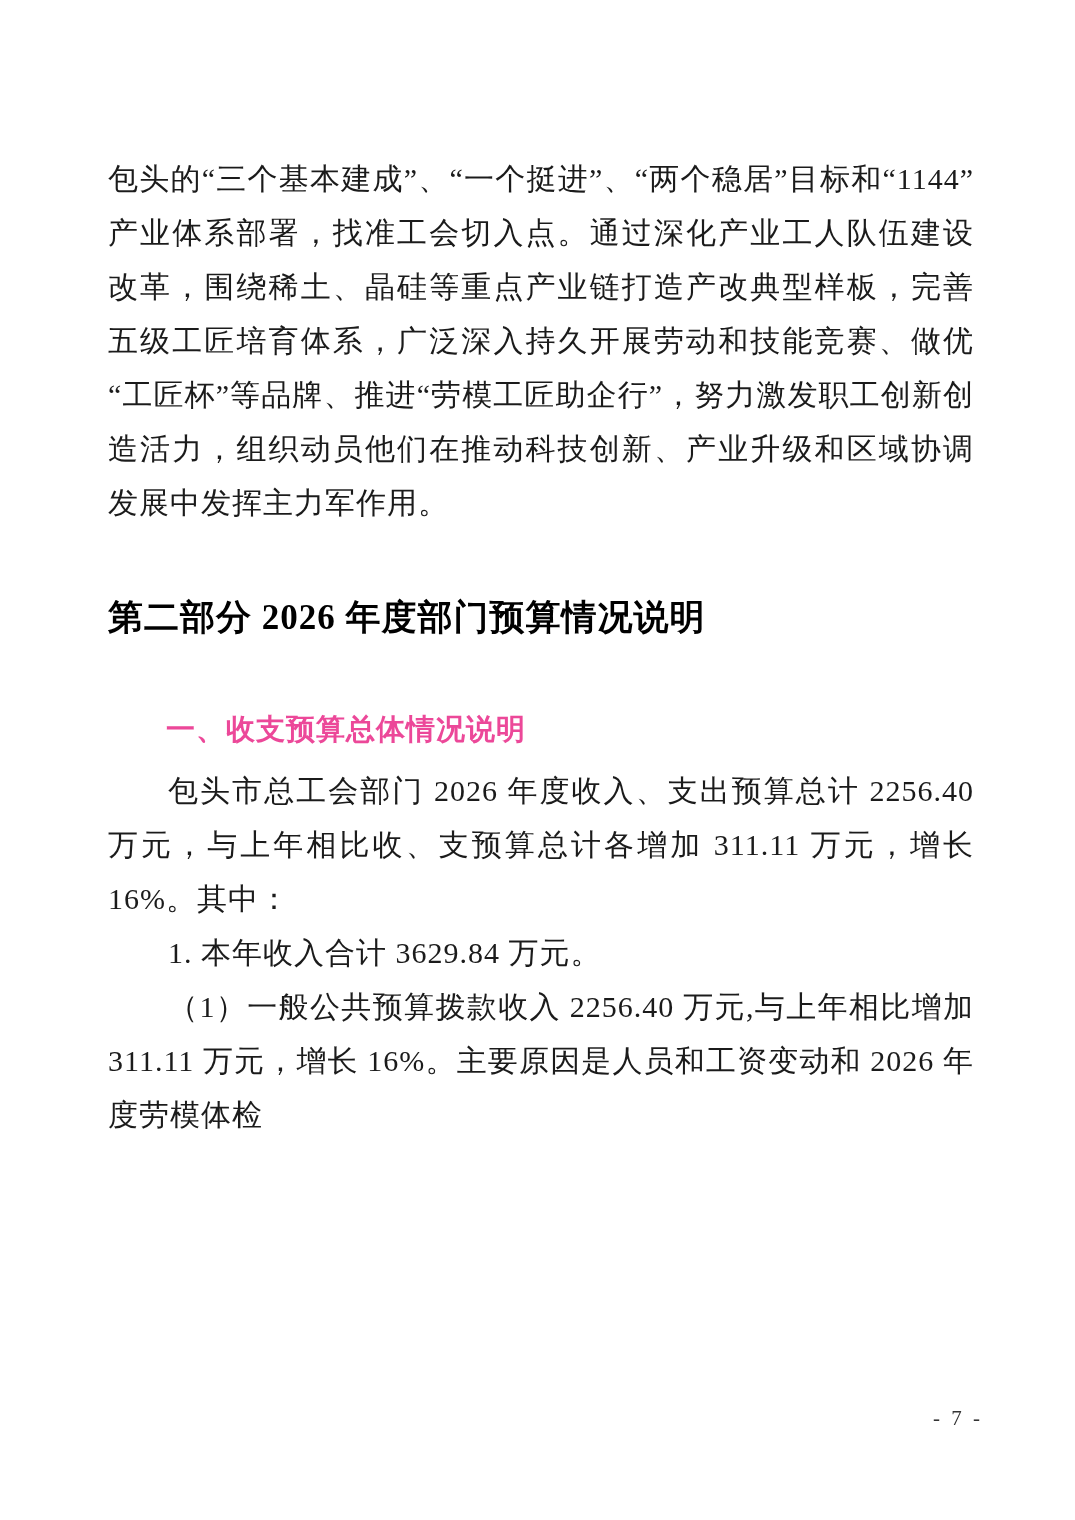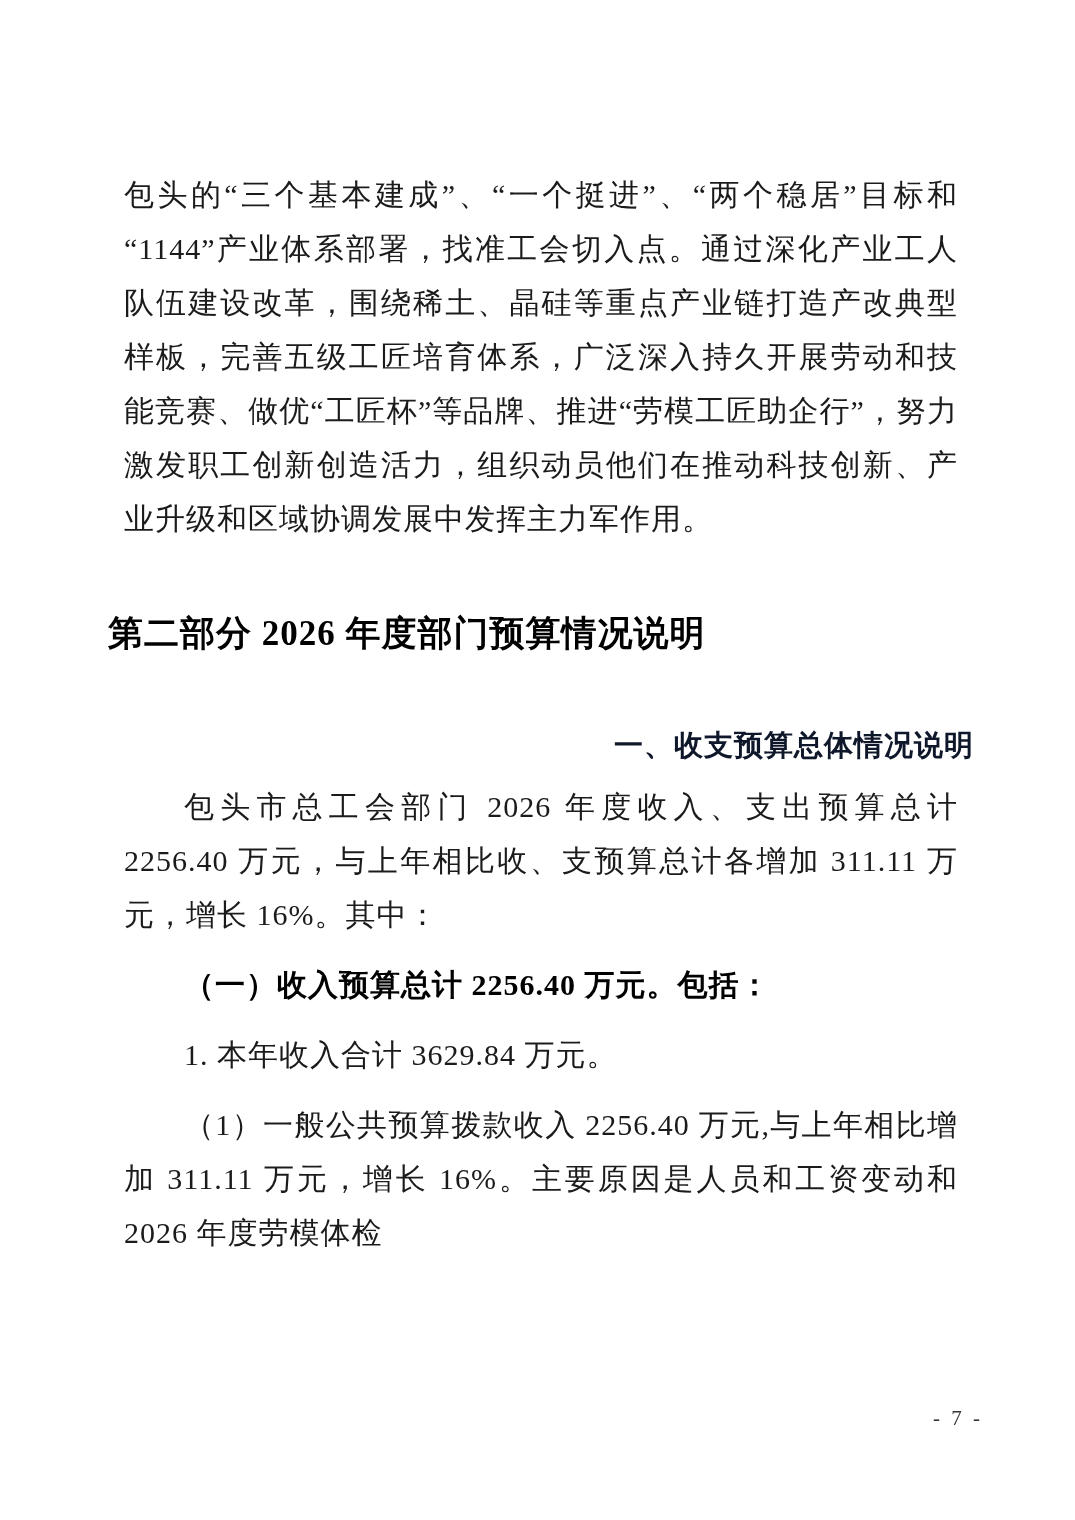"包头的“三个基本建成”、“一个挺进”、“两个稳居”目标和“1144”产业体系部署" .body-text { margin: 16px -> 0 }
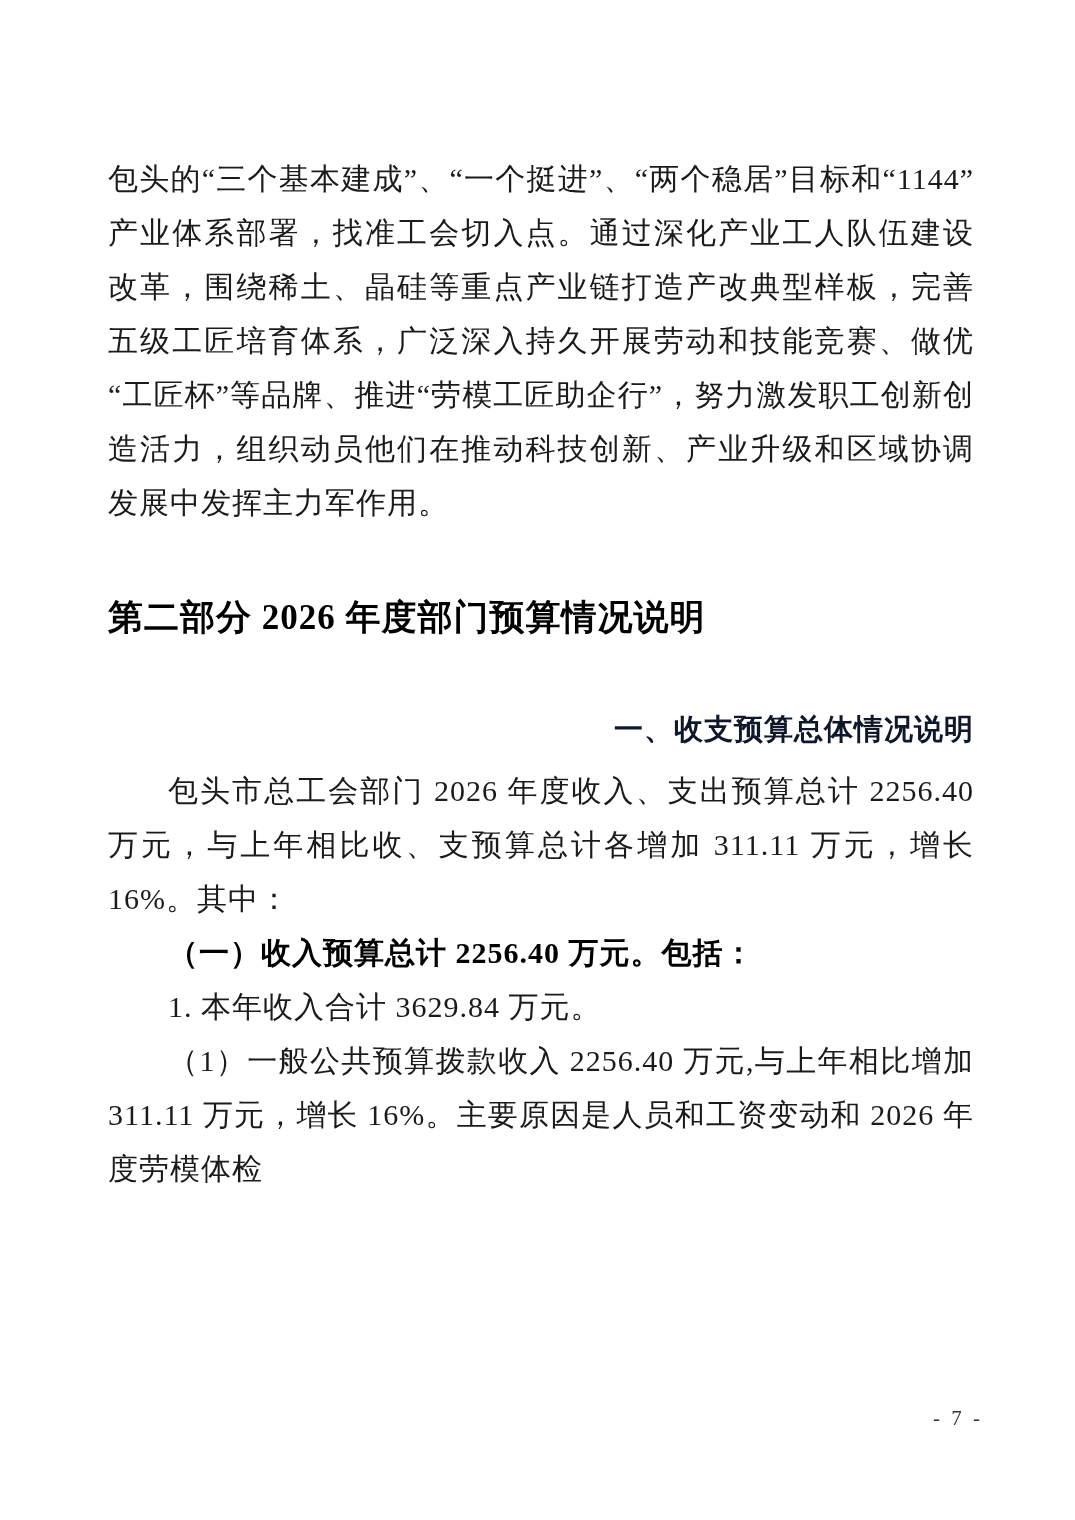"一、收支预算总体情况说明" .section-heading { color: #0f172a -> #ec4899; text-align: right -> none }
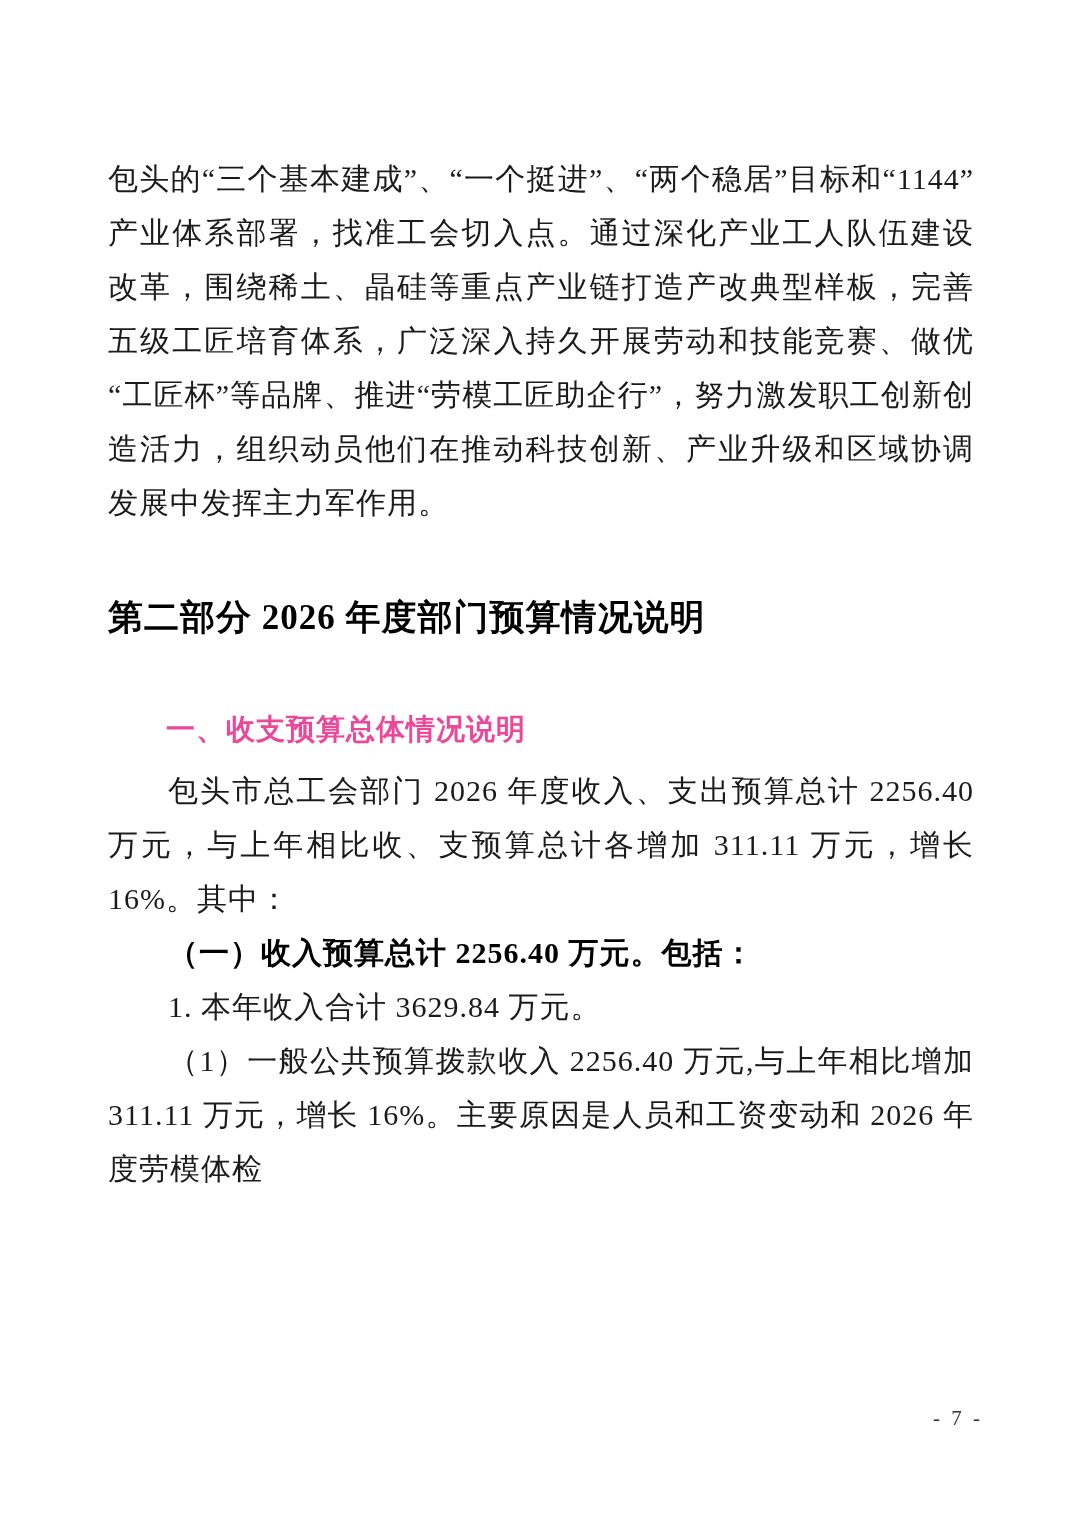"（一）收入预算总计 2256.40 万元。包括：" p.body-text { html: <p>（一）收入预算总计 2256.40 万元。包括：</p> -> none }
